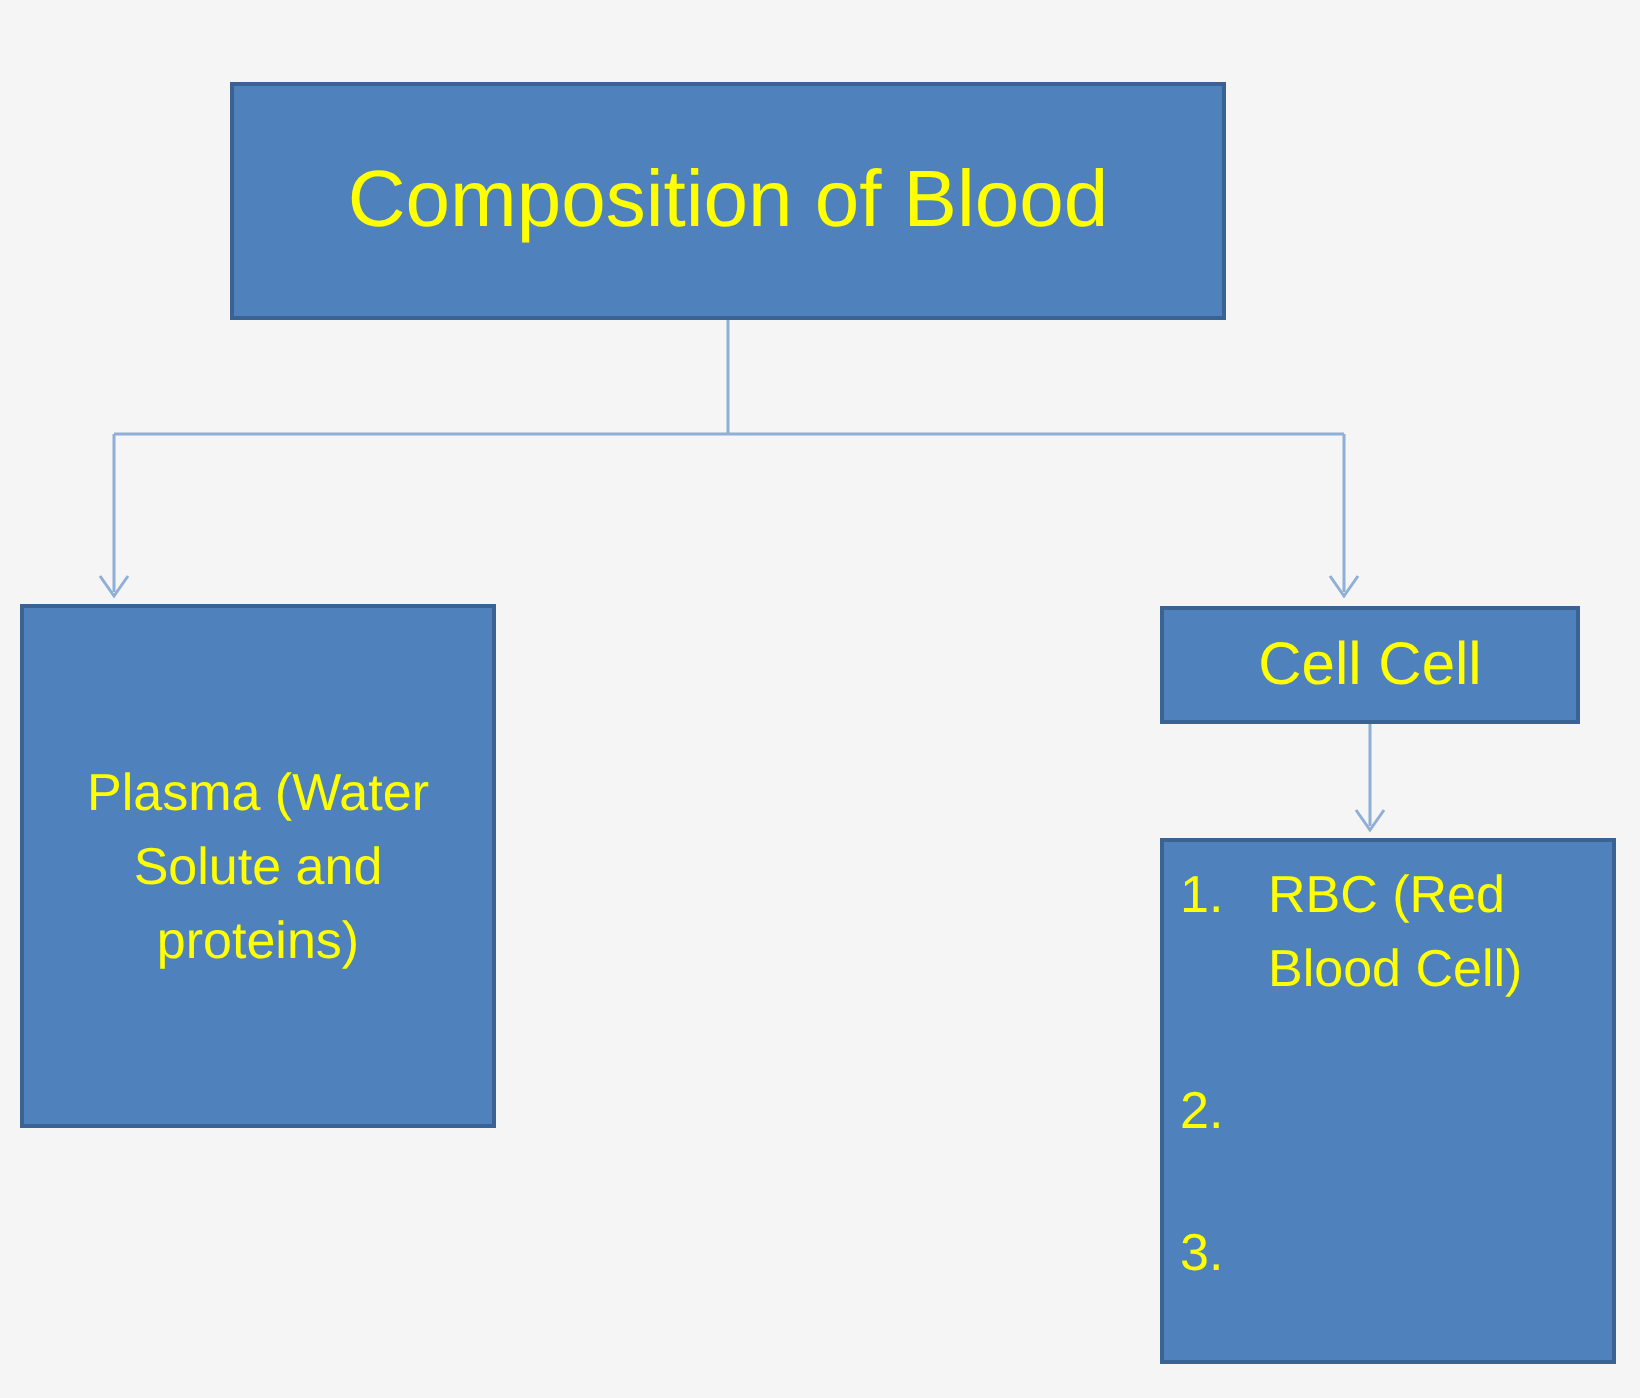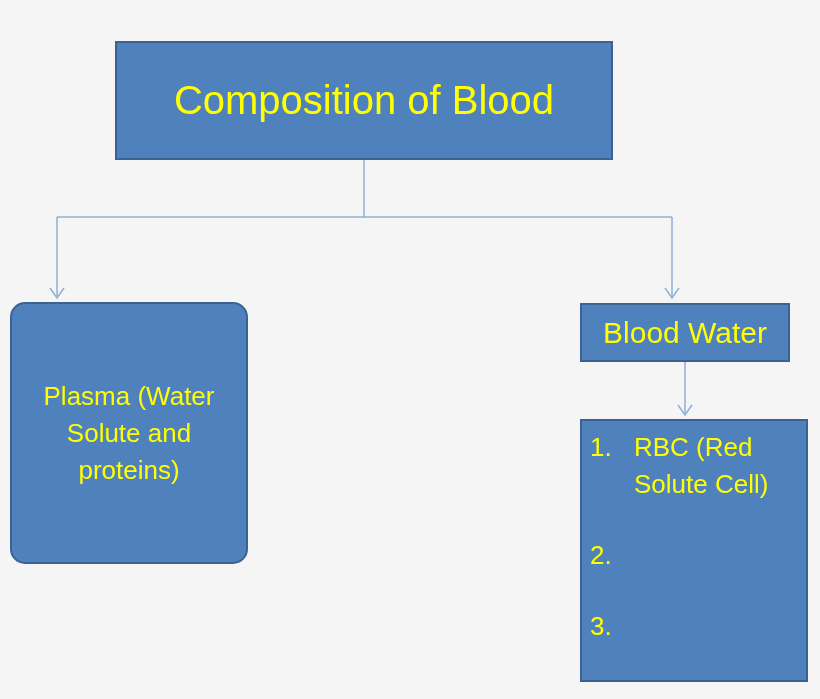"Blood Water" span { text: Blood Water -> Cell Cell }
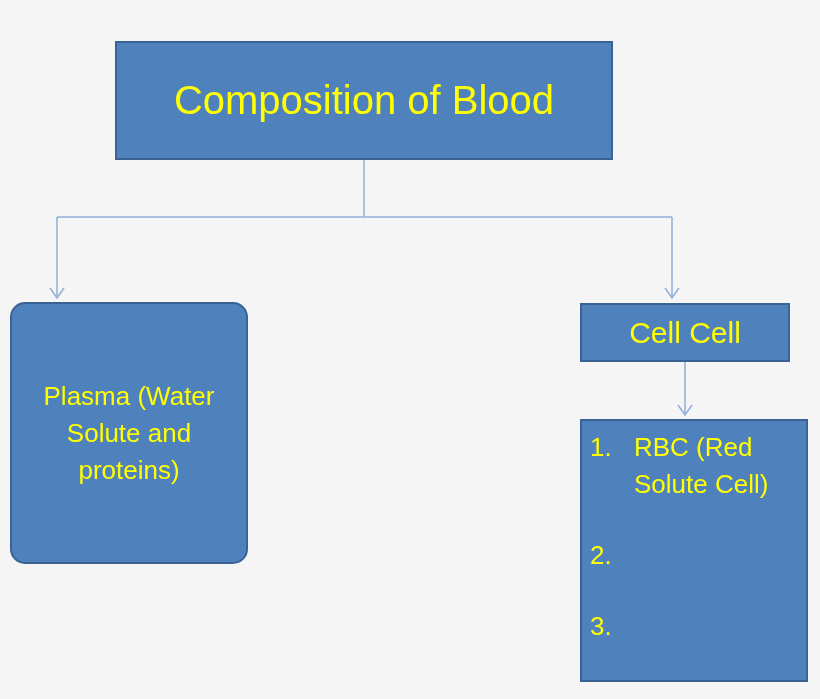"Plasma (Water Solute and proteins)" .box-plasma { border-radius: 15px -> none }
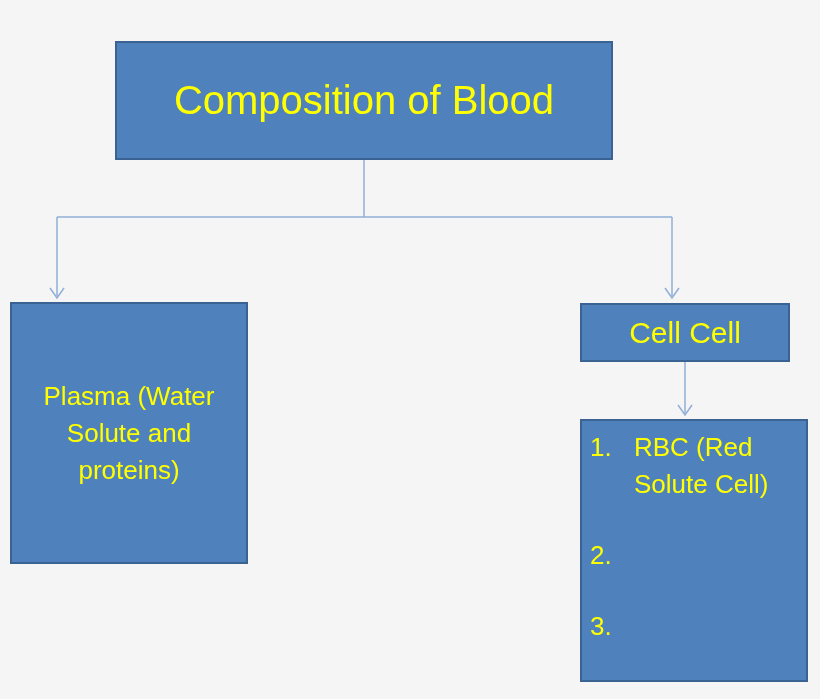"RBC (Red Solute Cell)" span.item-text { text: Solute -> Blood }
